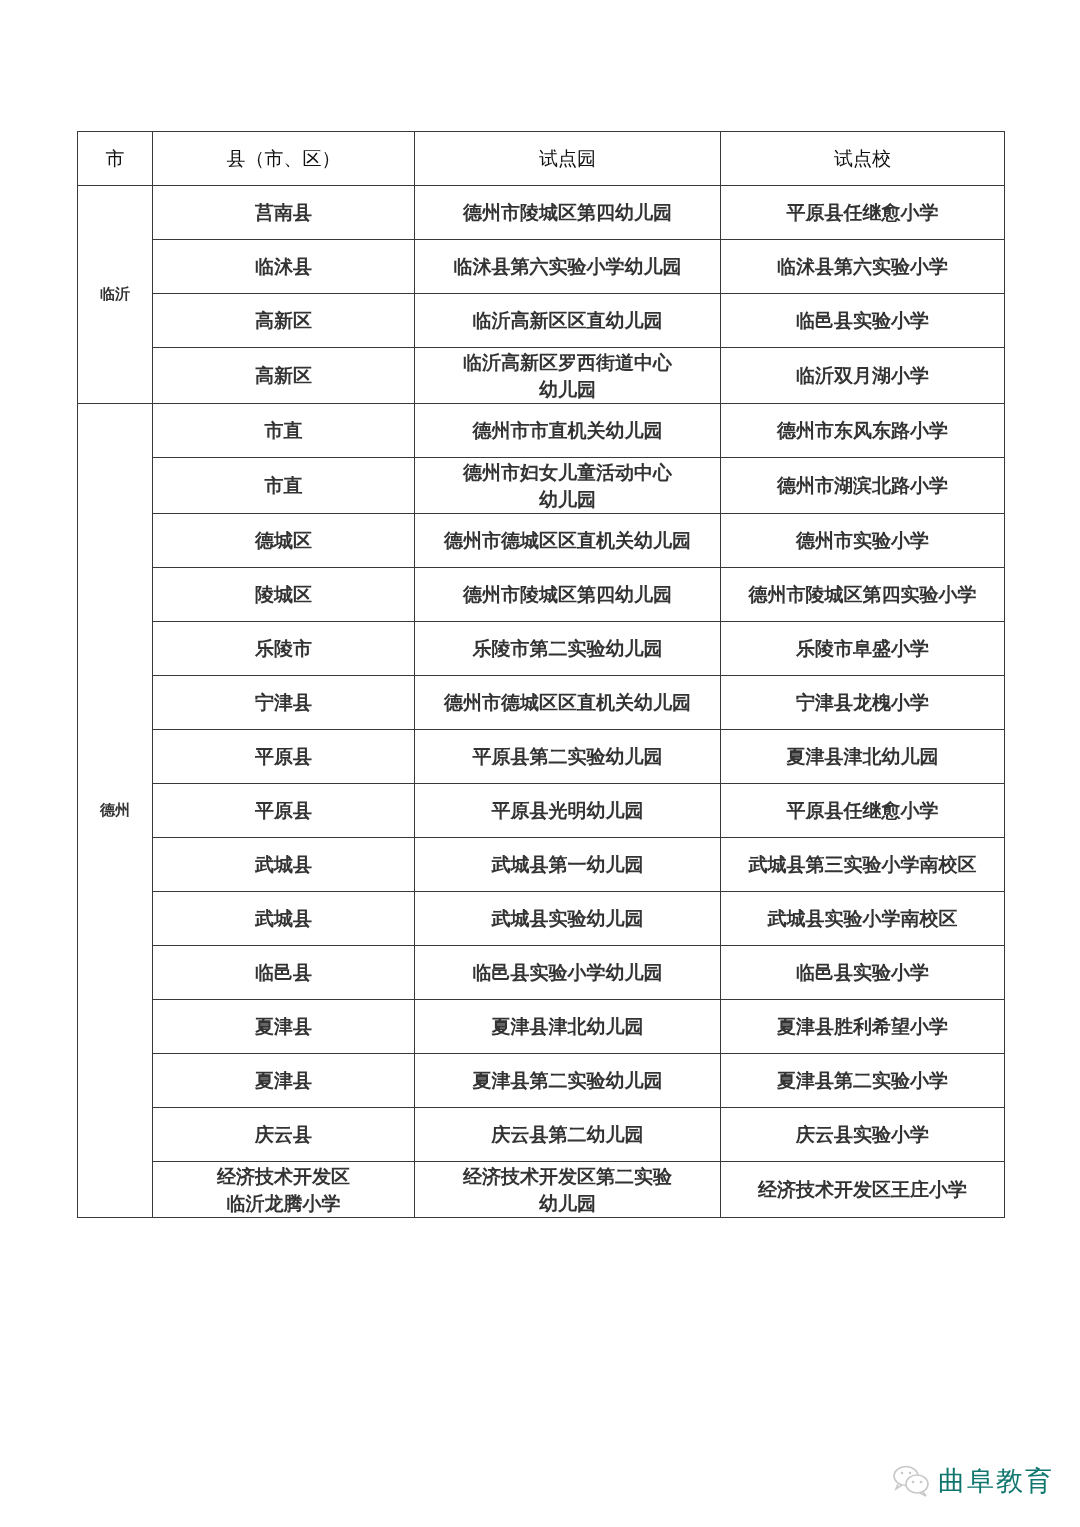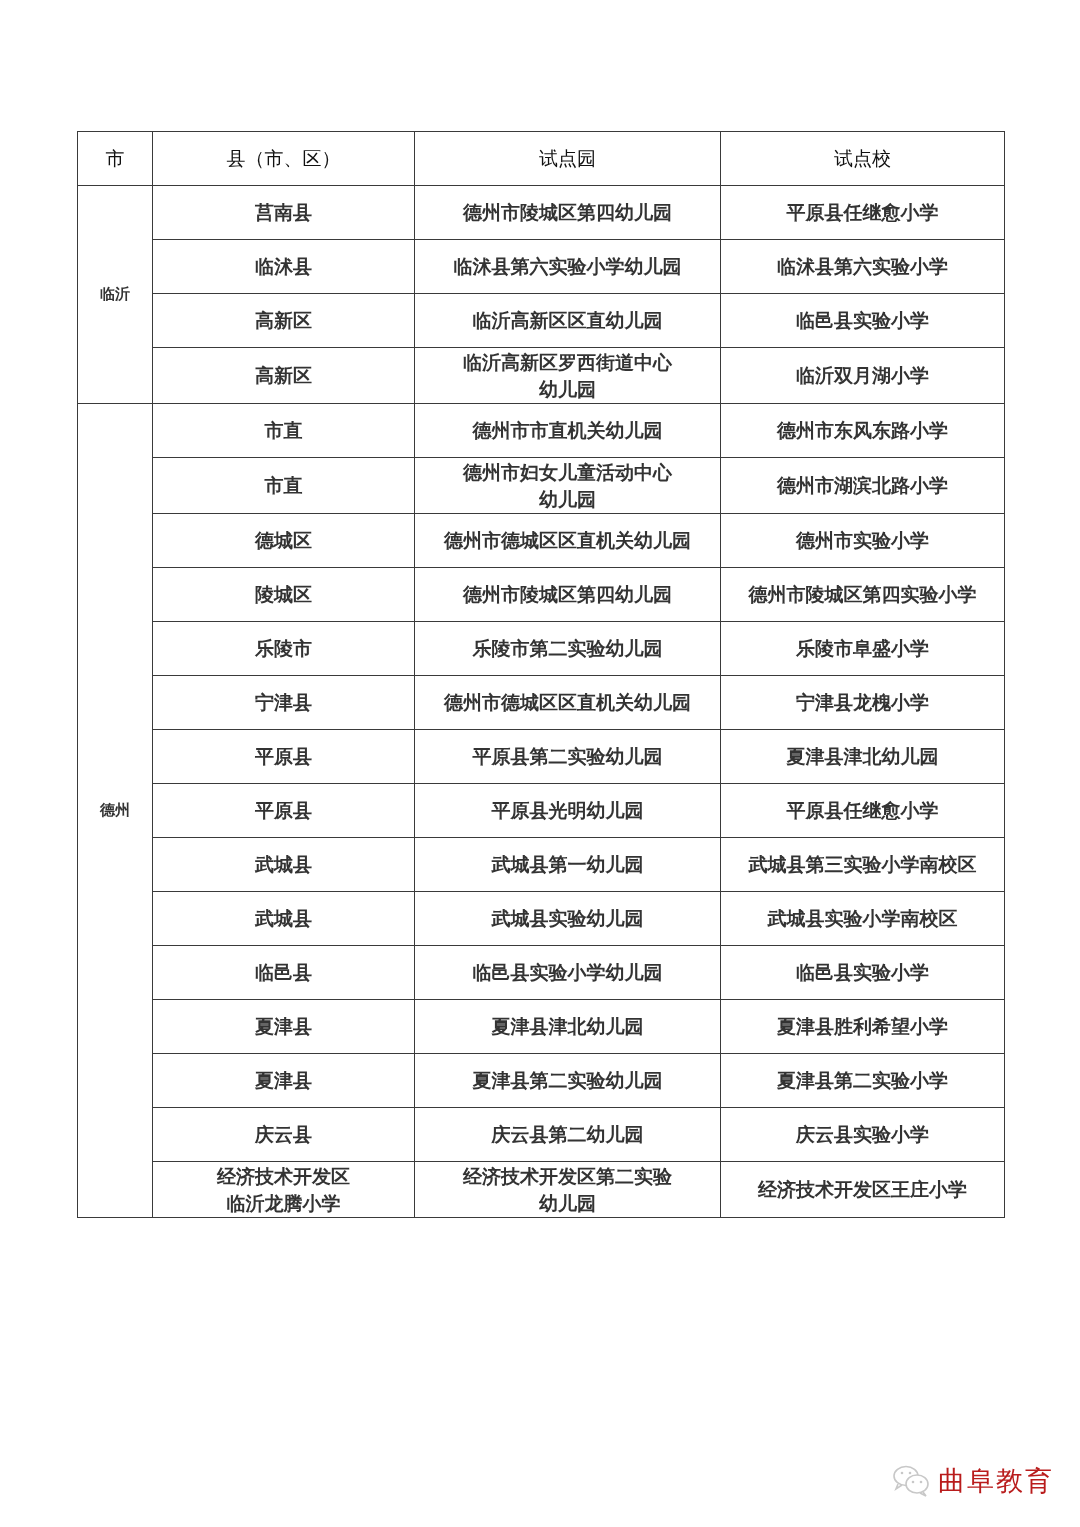"曲阜教育" .watermark-text { color: #b91c1c -> #0f766e }
